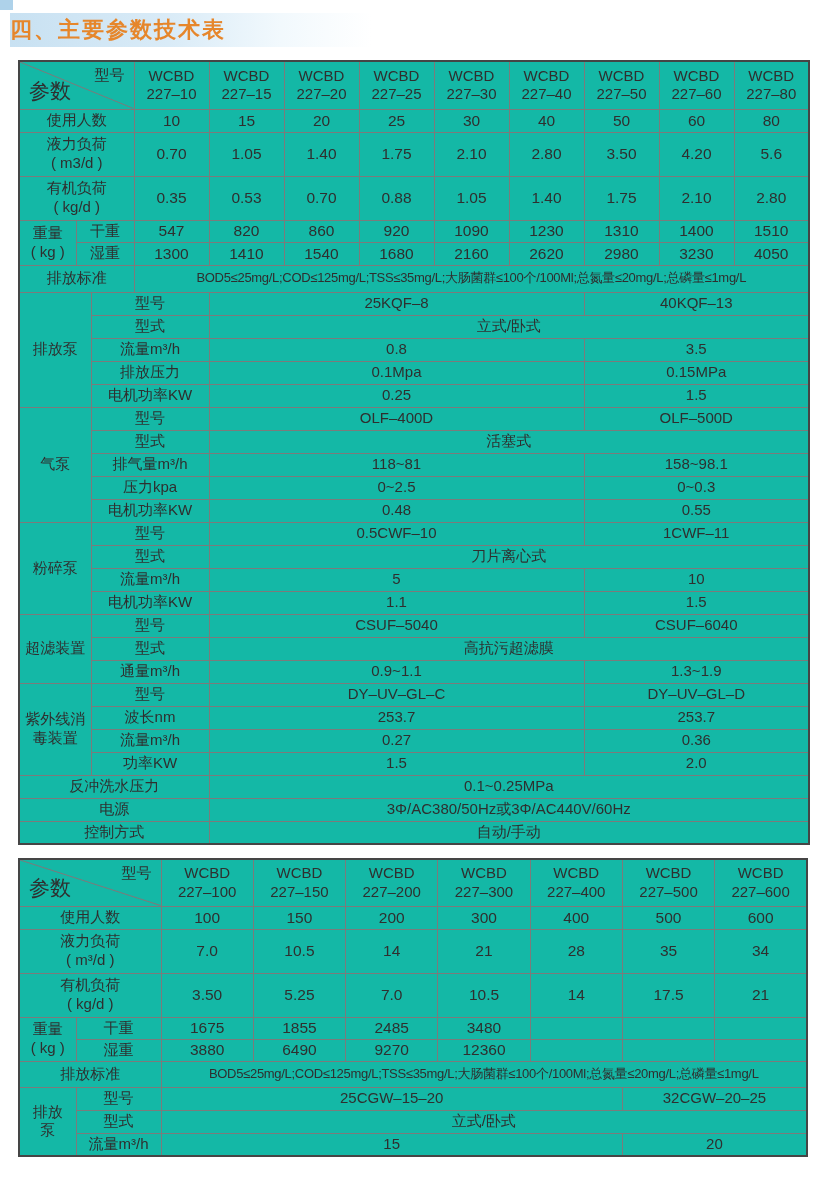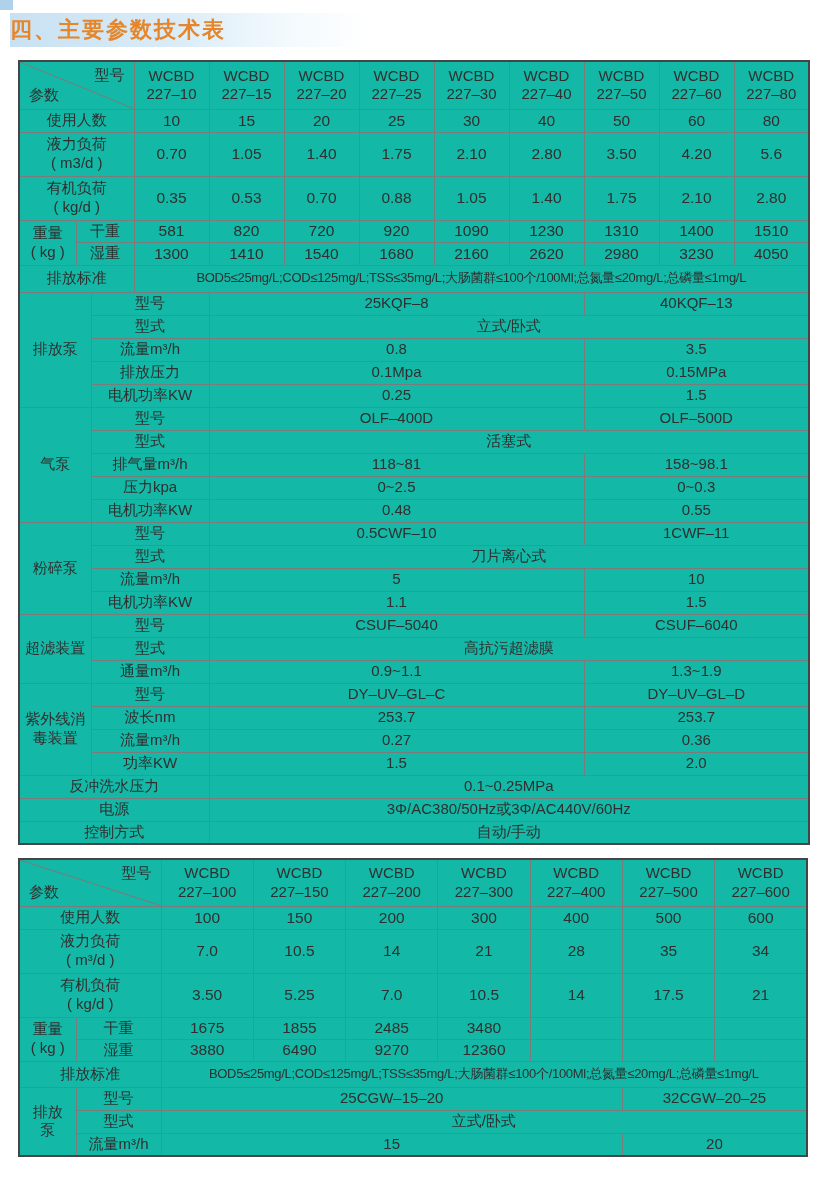"参数" .diag .dp { font-size: 15px -> 21px }
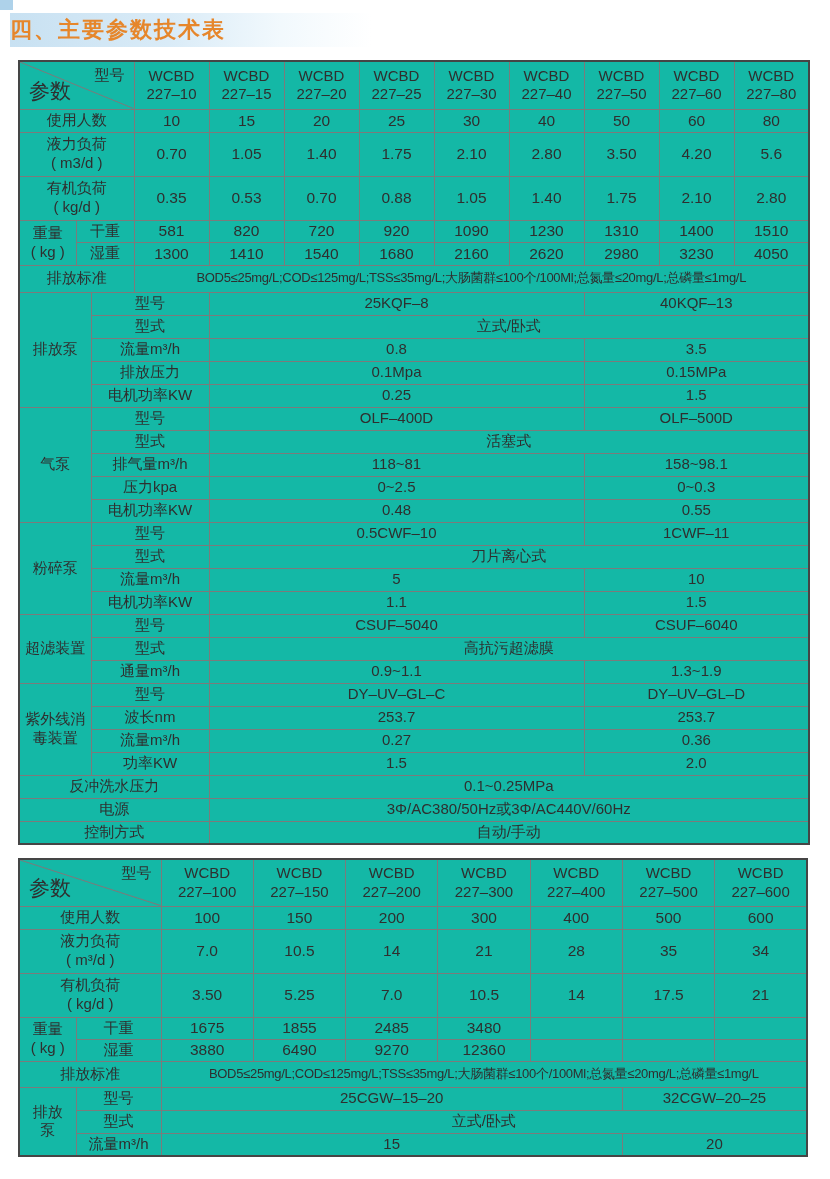"581" td.num { text: 581 -> 547 }
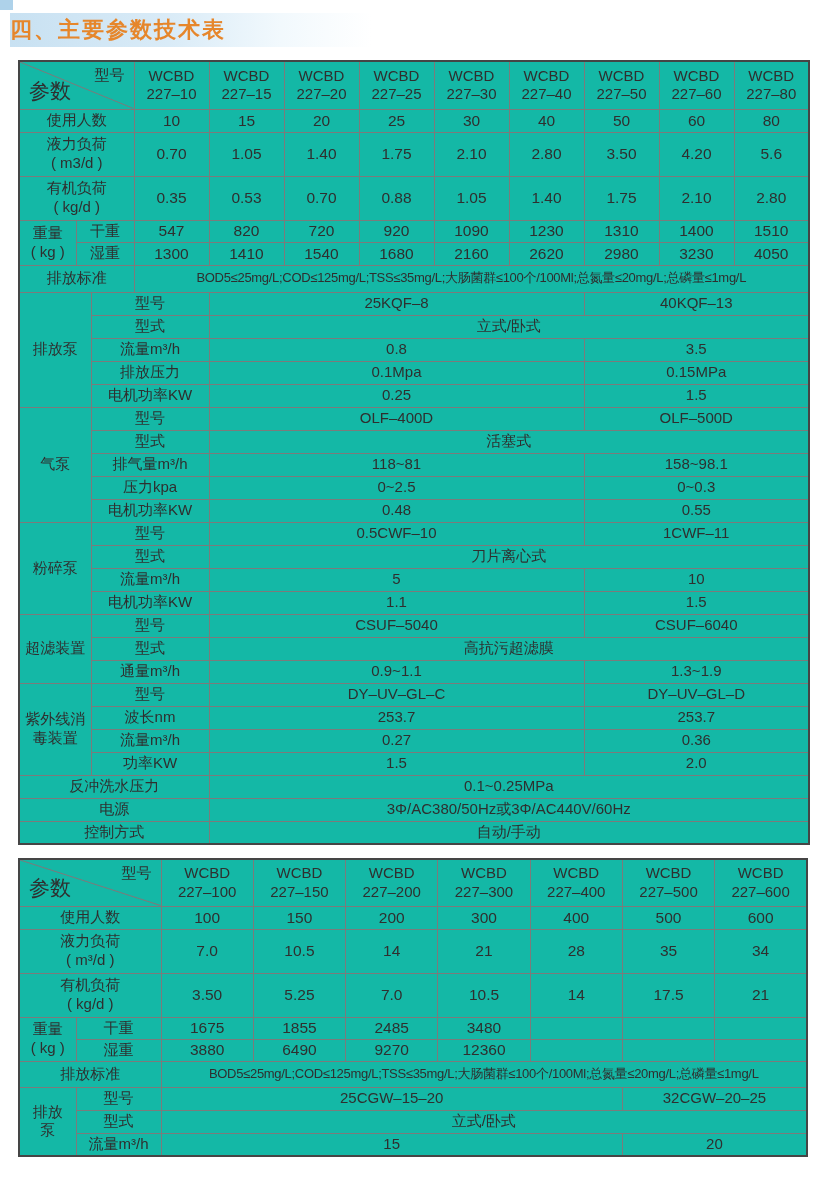"720" td.num { text: 720 -> 860 }
